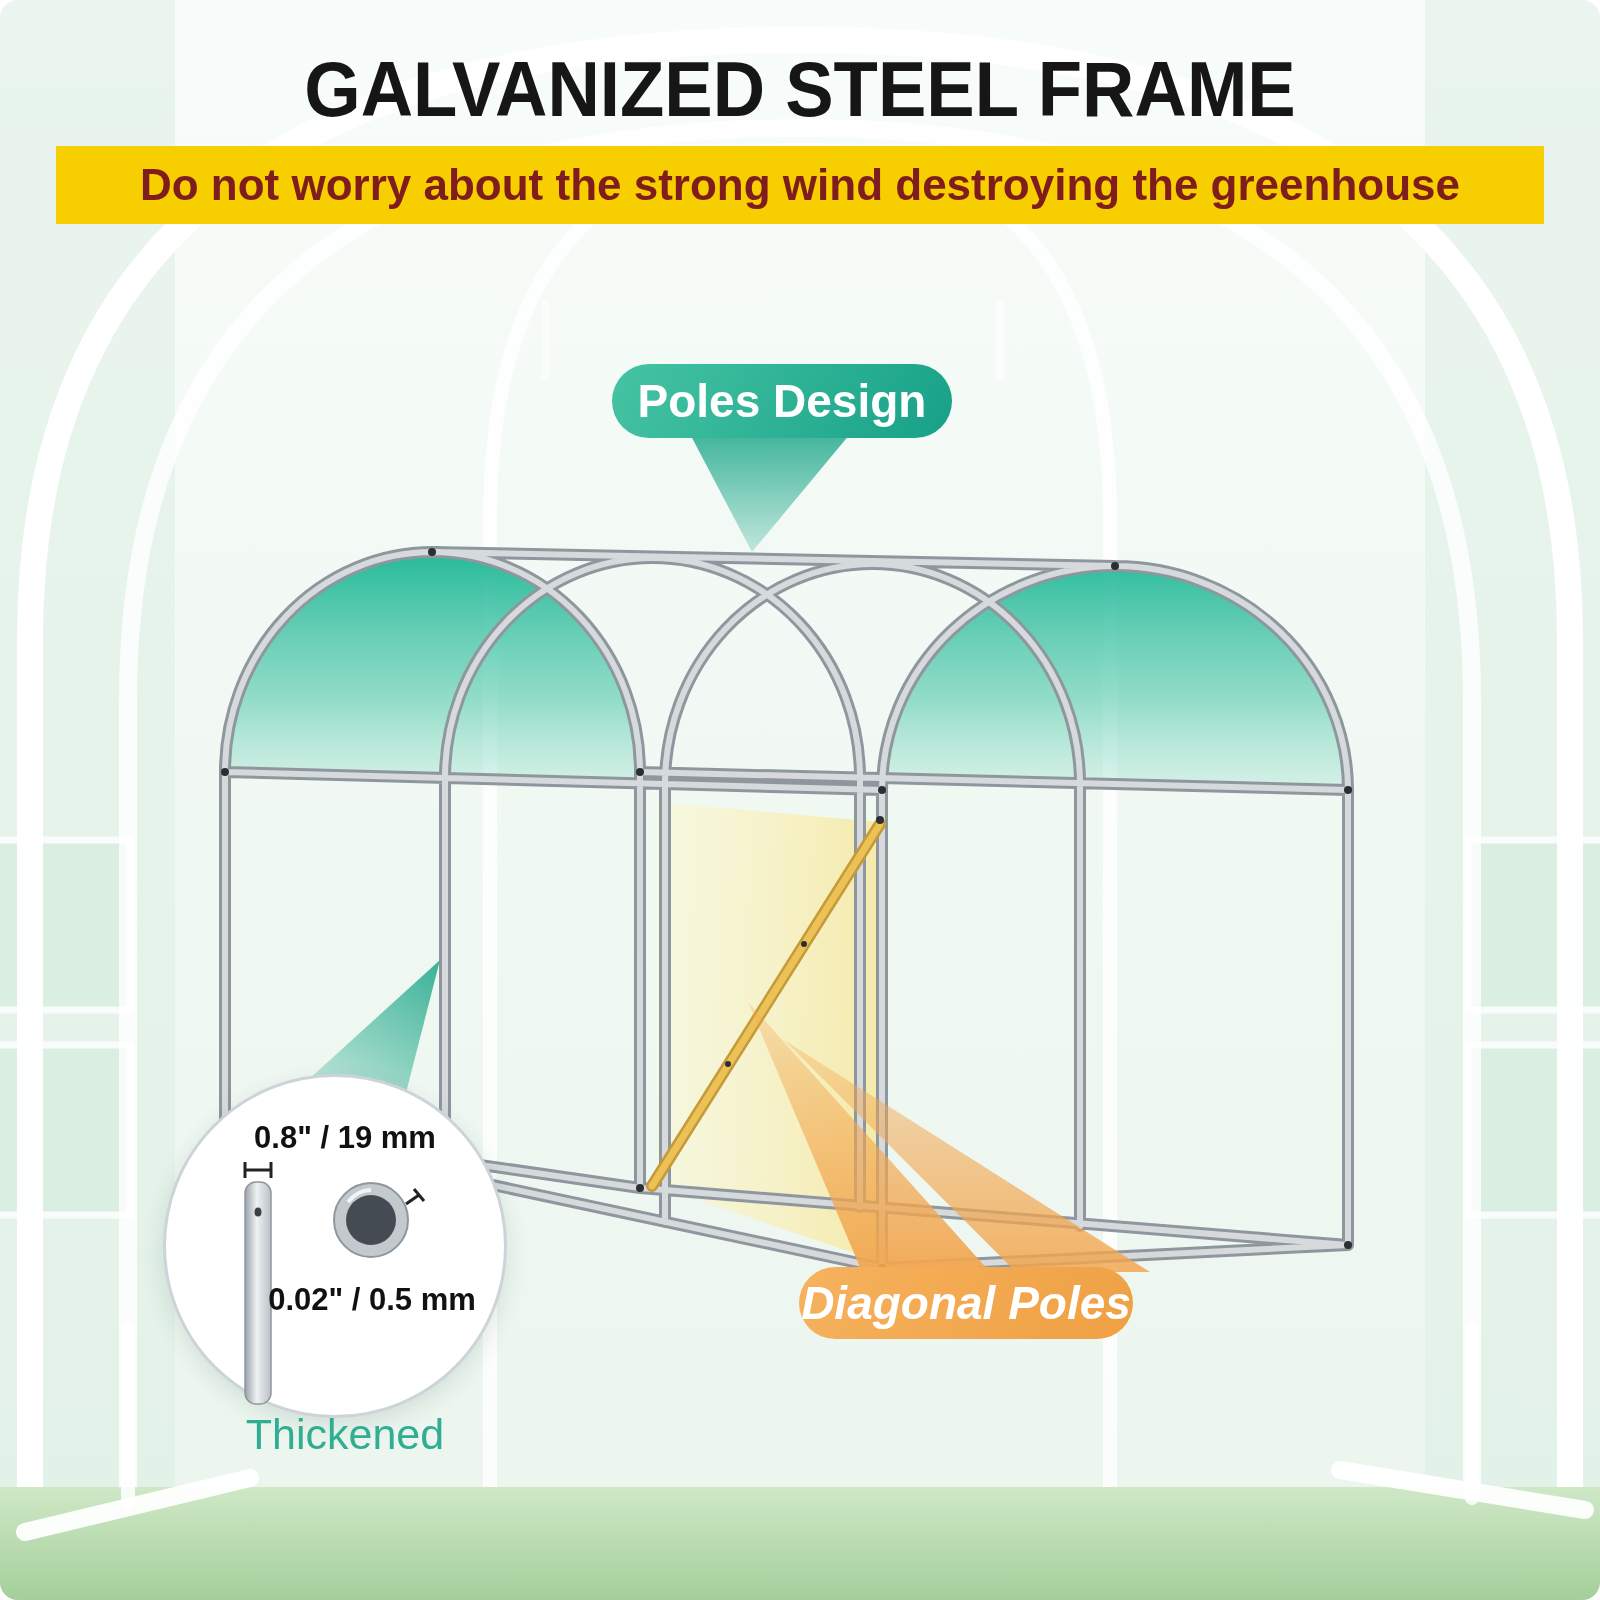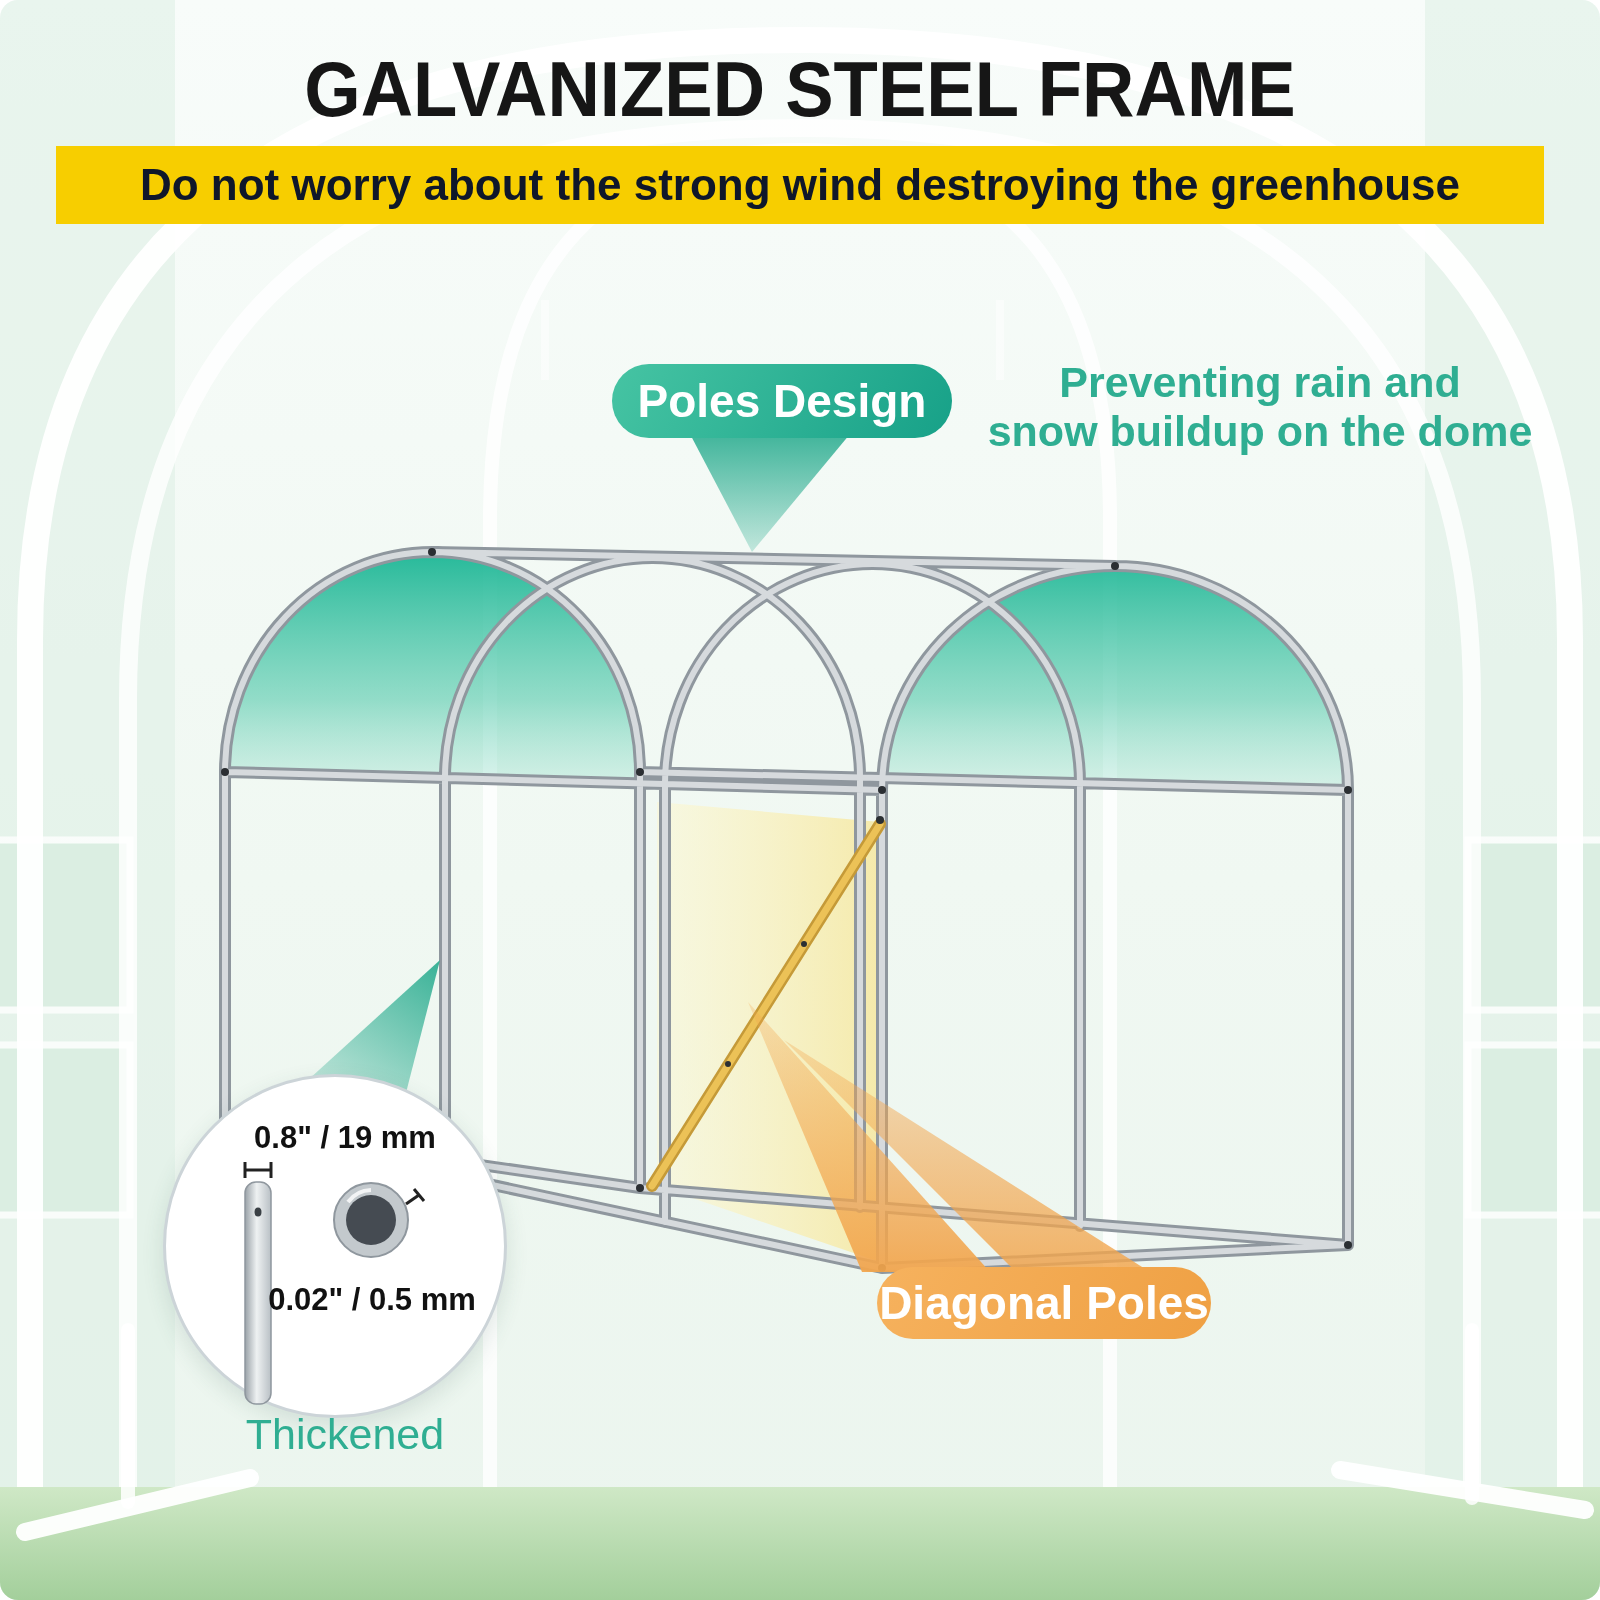"Do not worry about the" .banner { color: #0f172a -> #7f1d1d }
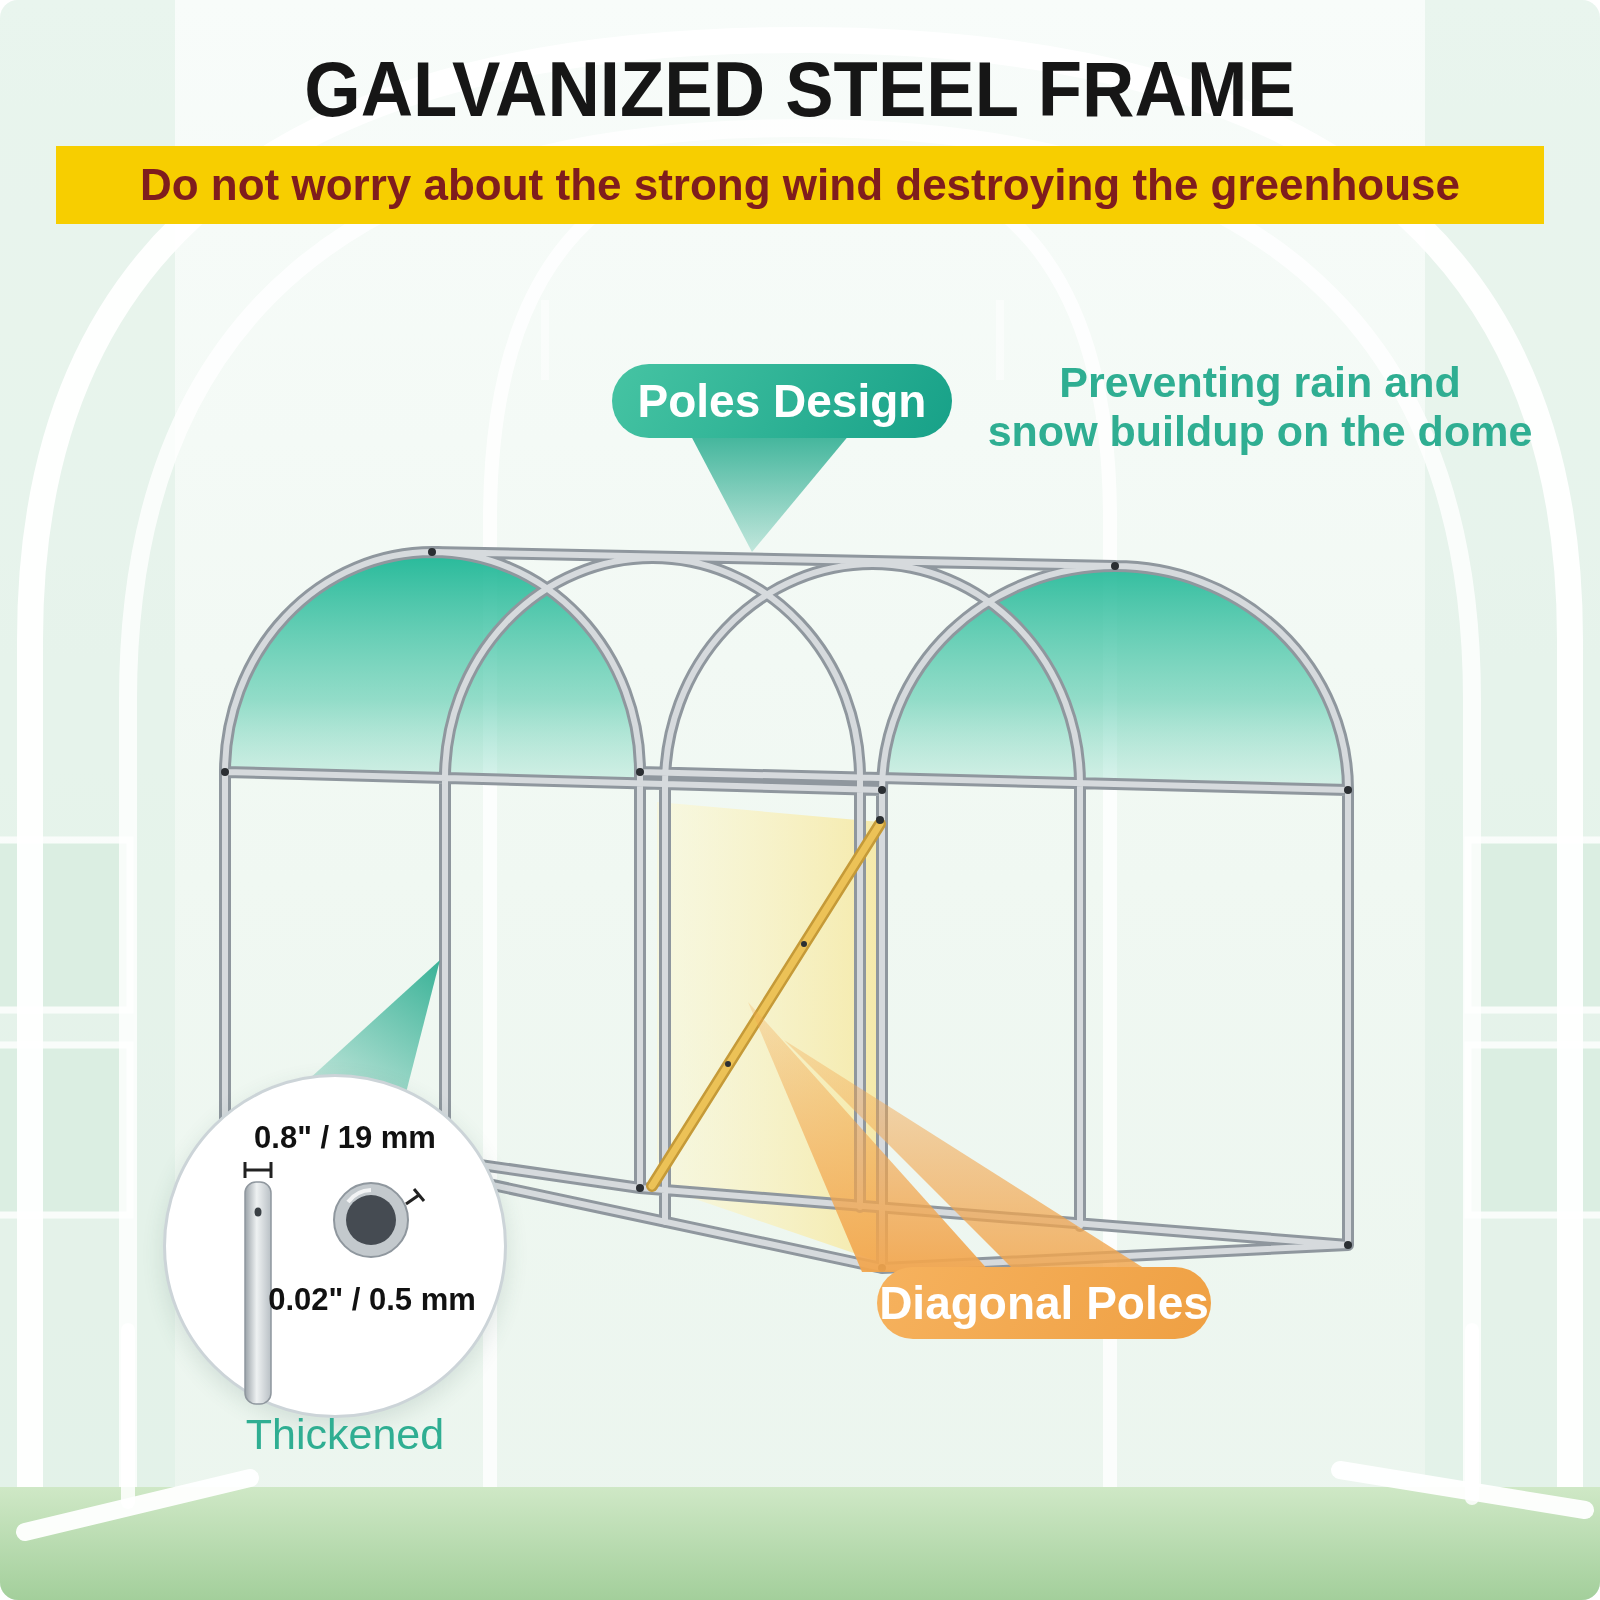"Preventing rain and" div.rain-note { html: <div> <span>Preventing rain and</span> <span>snow buildup on the dome</span> </div> -> none }
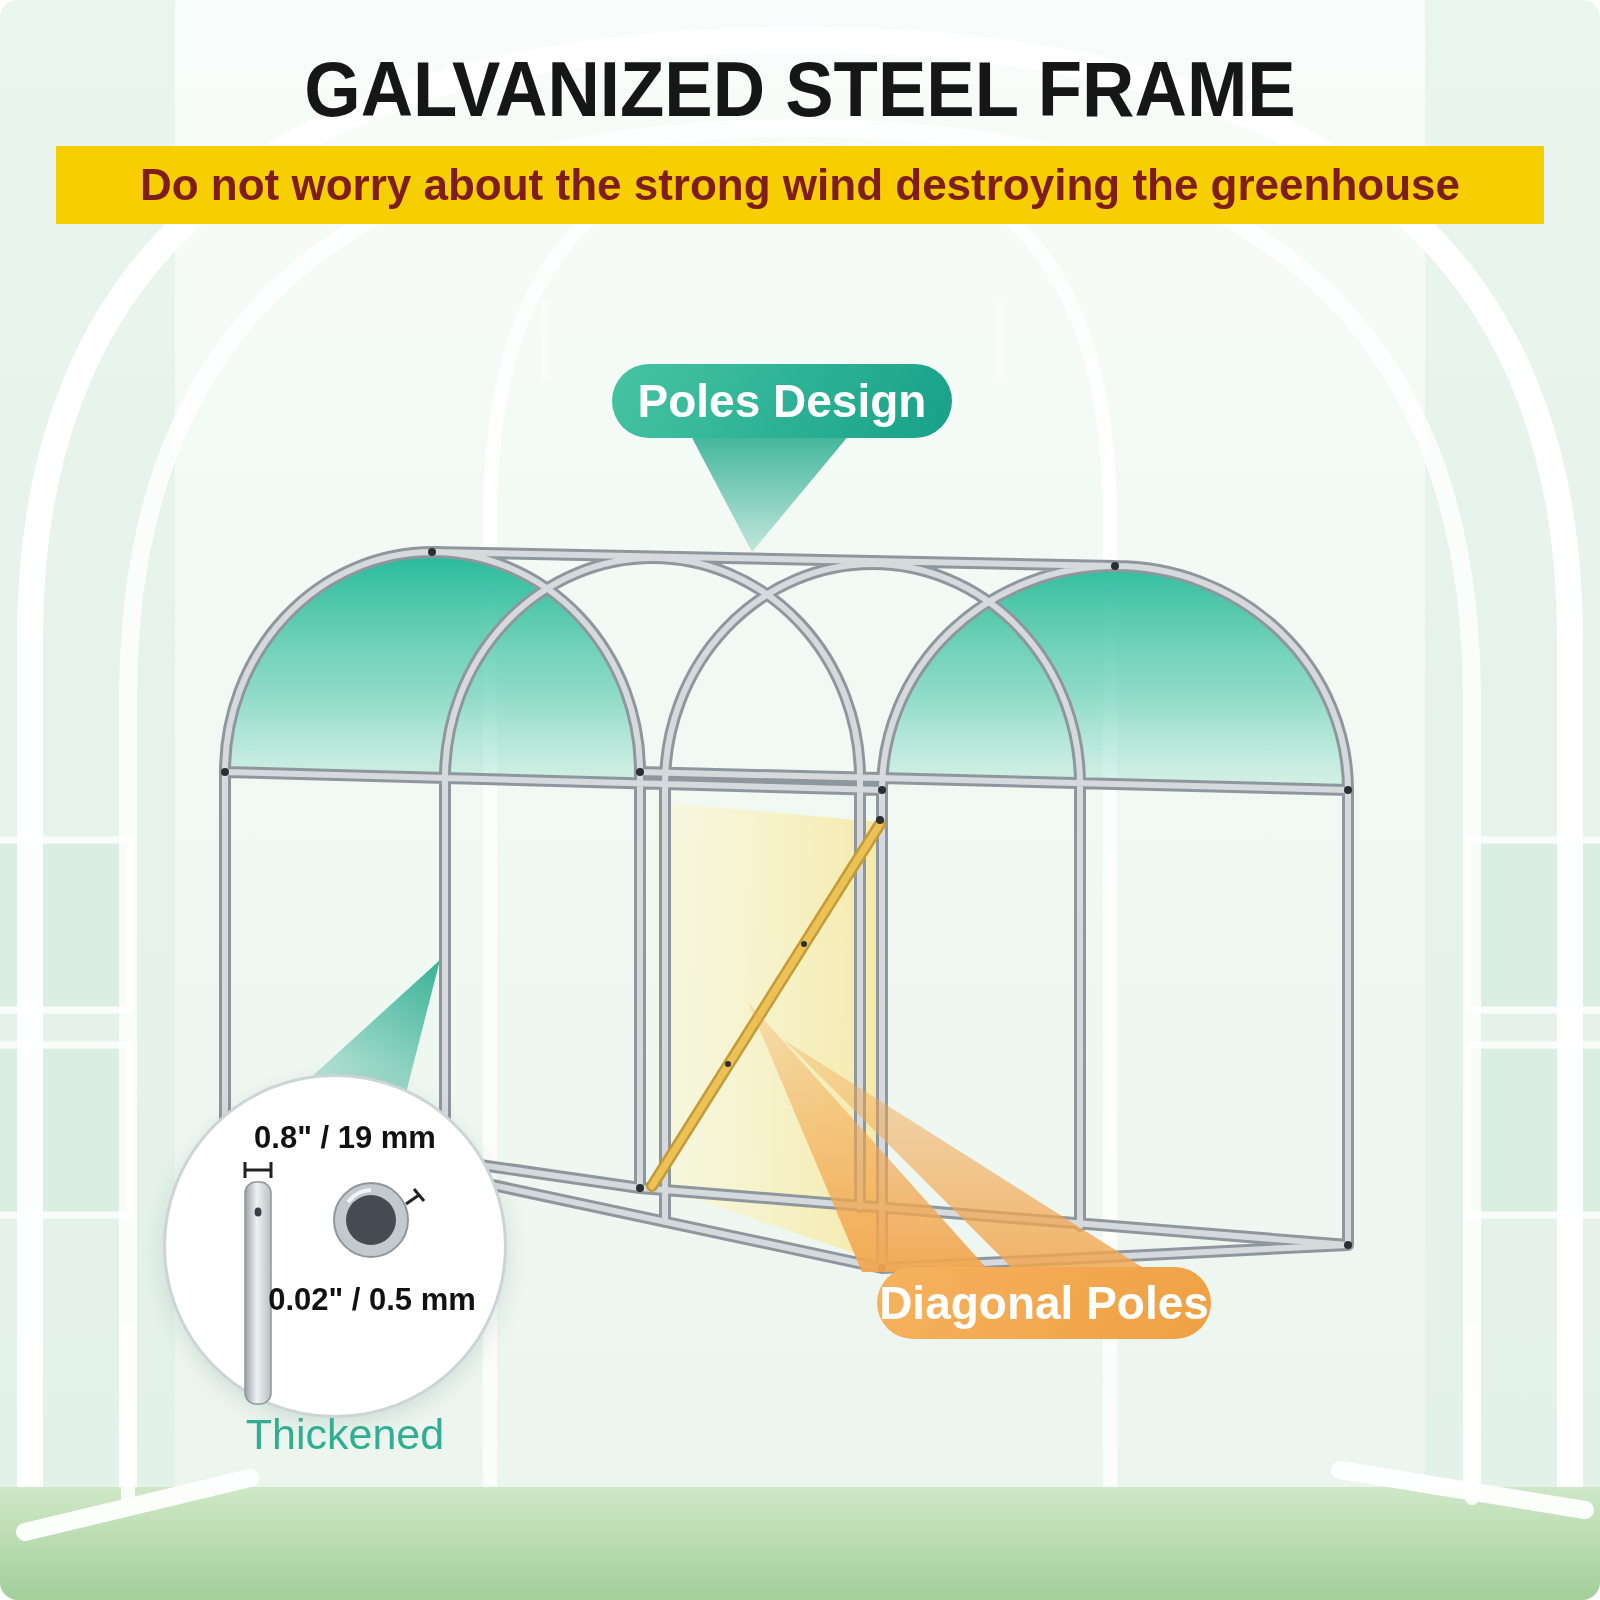"Diagonal Poles" .pill-diag { font-style: none -> italic; left: 877px -> 799px }
